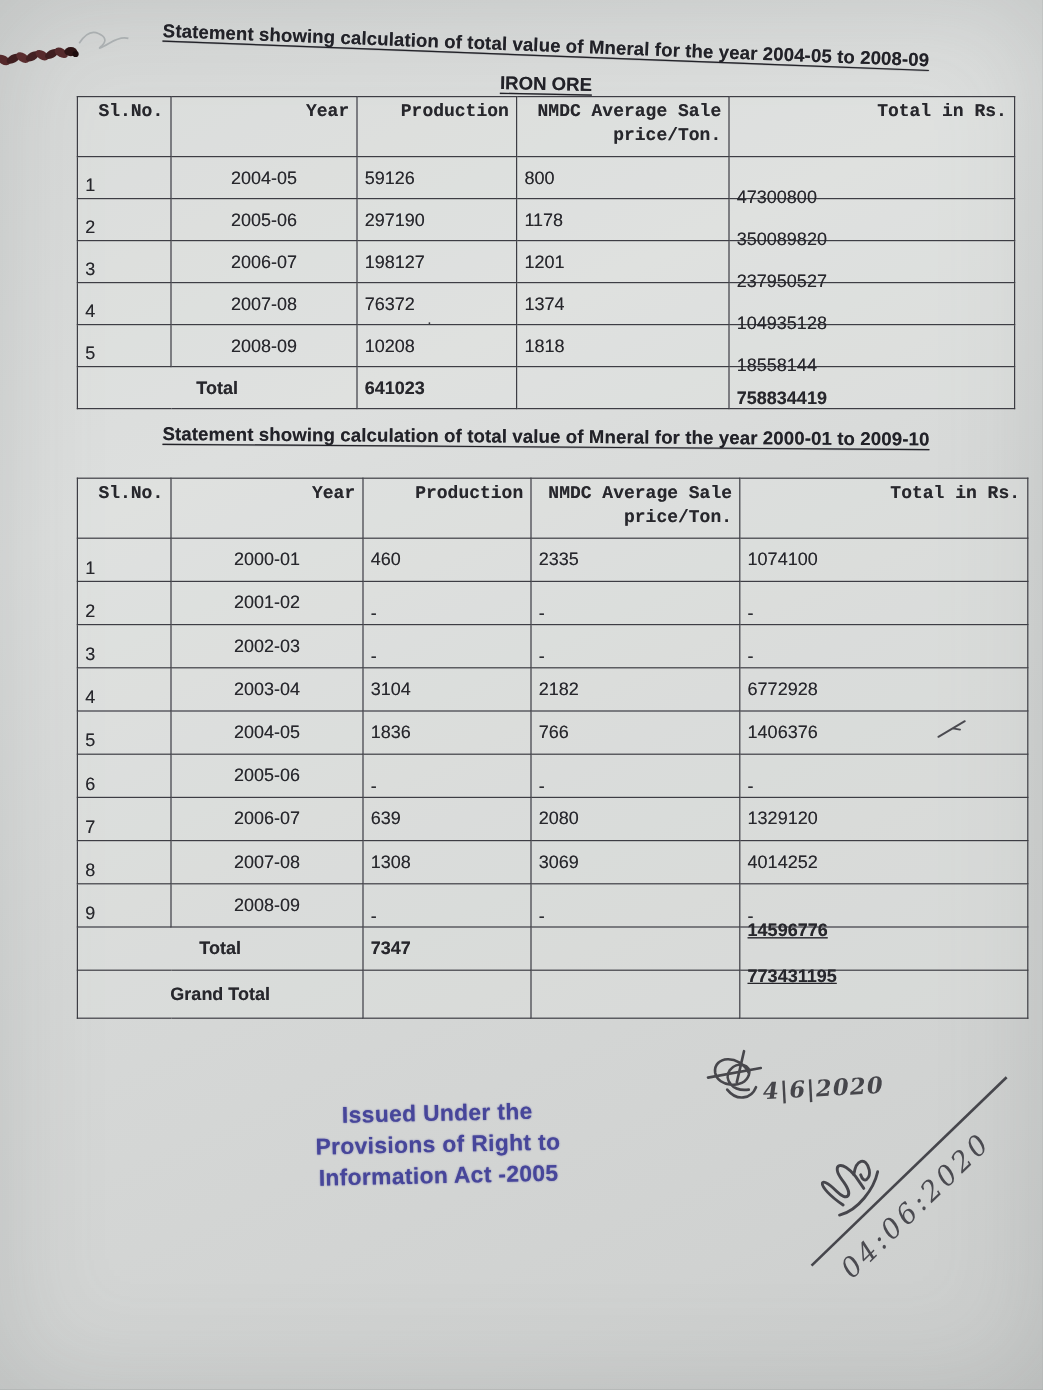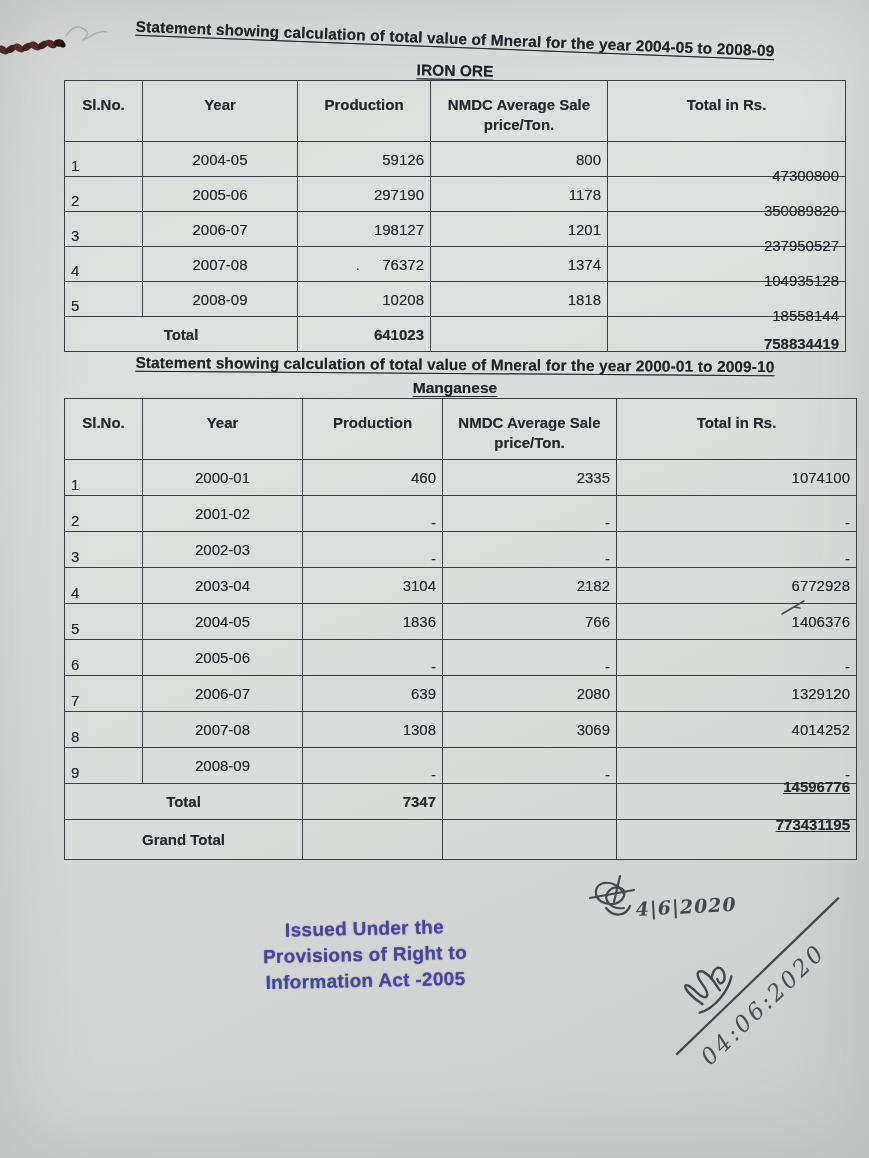"Sl.No." table.doc th { font-family: none -> Liberation Mono, monospace; padding-top: 14px -> 3px; text-align: center -> right }
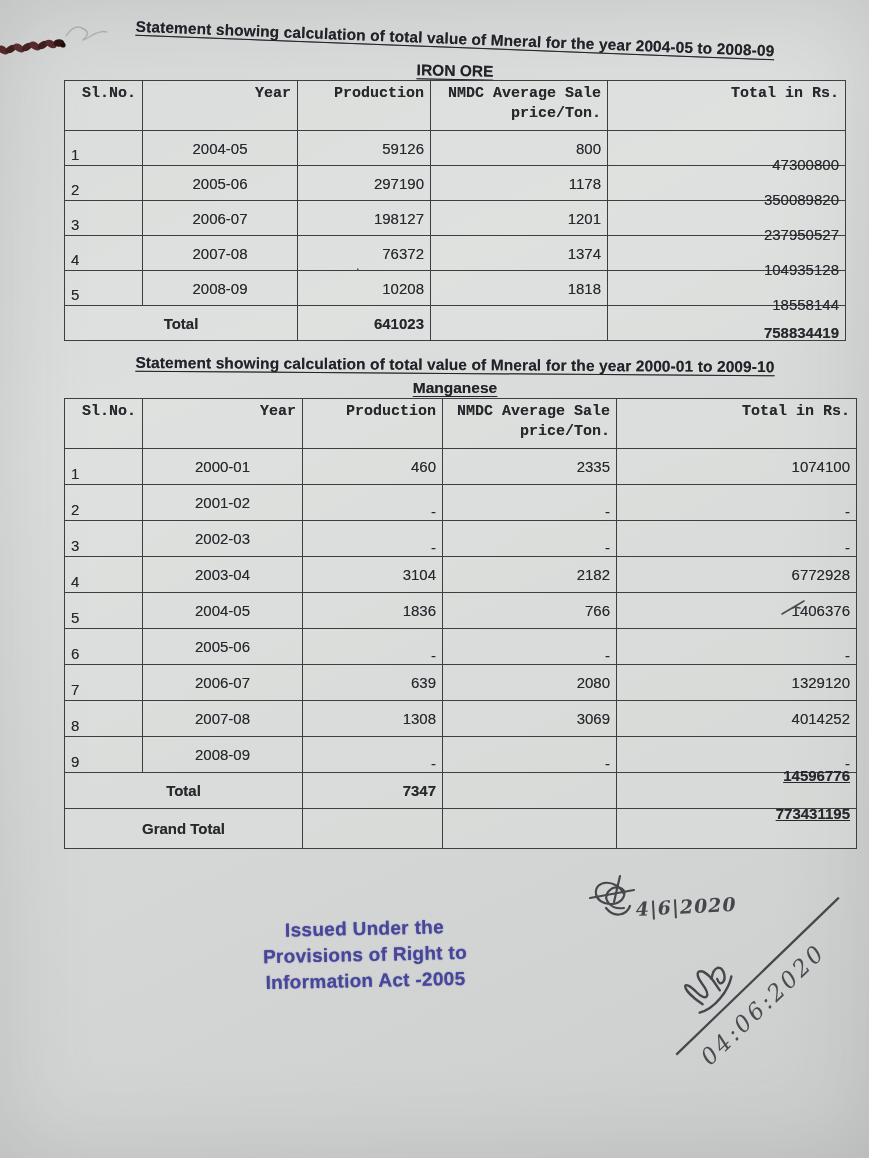"59126" td.num { text-align: right -> none }
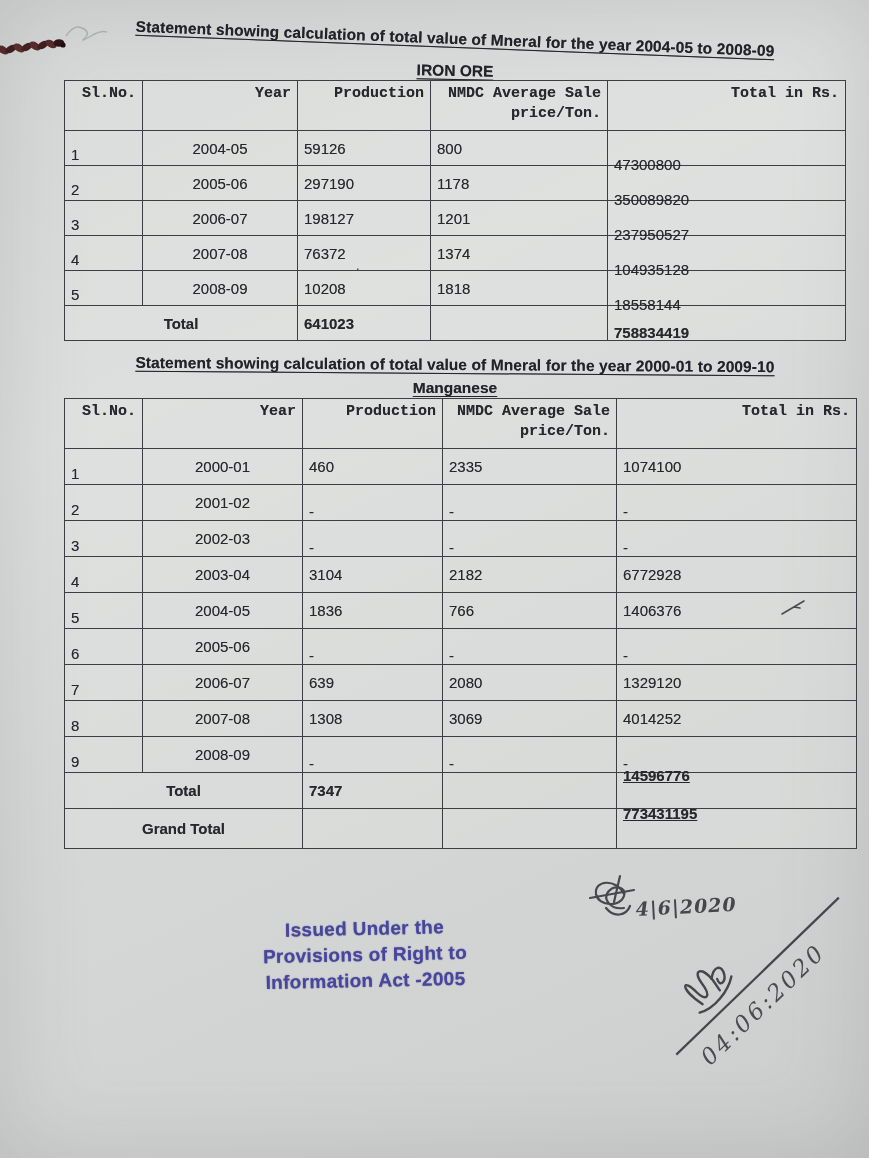"Manganese" div.subtitle { html: <div>Manganese</div> -> none }
